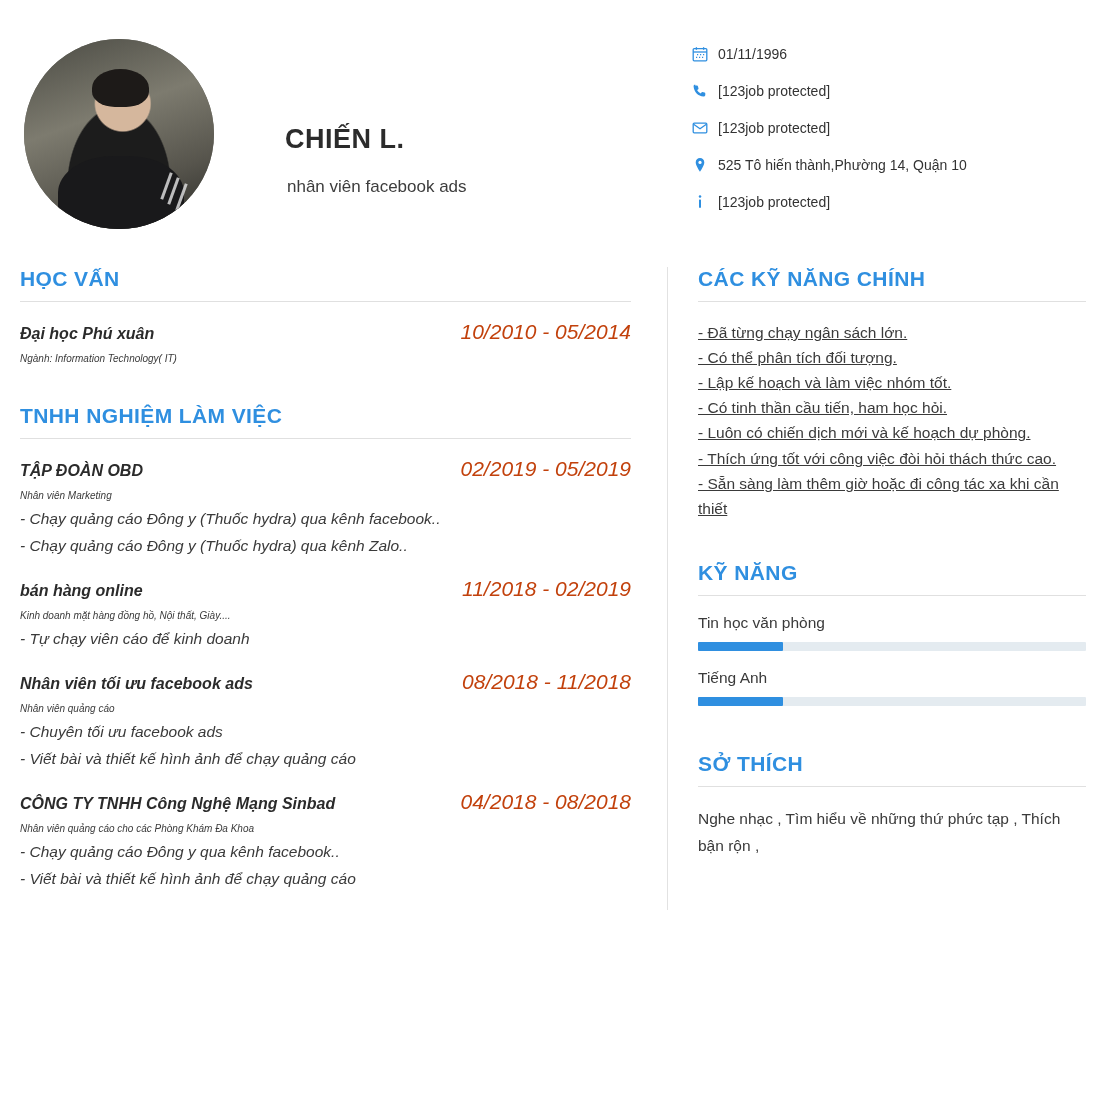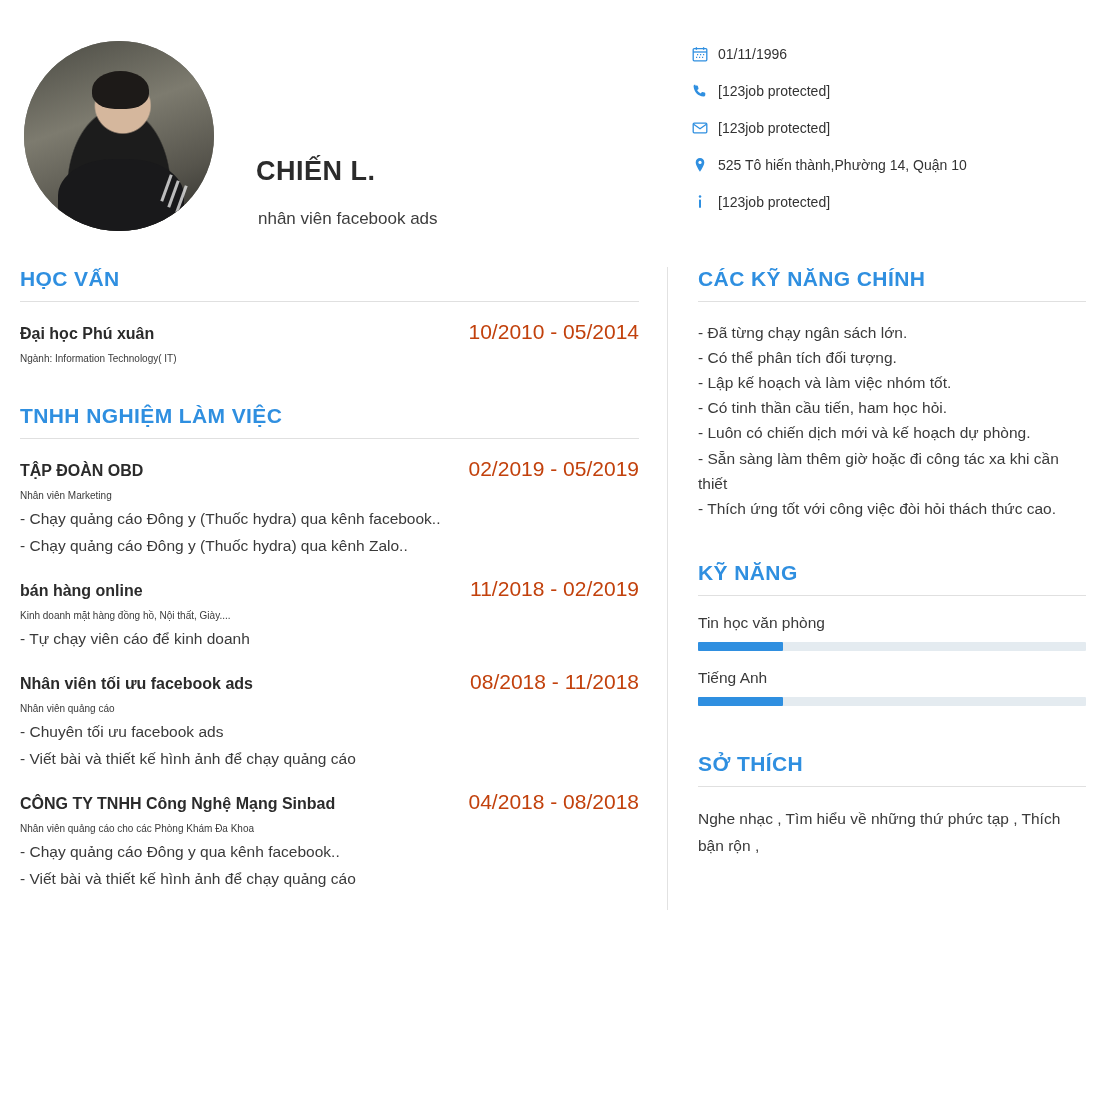"CHIẾN L." .header-left { align-items: flex-end -> center; gap: none -> 29px }
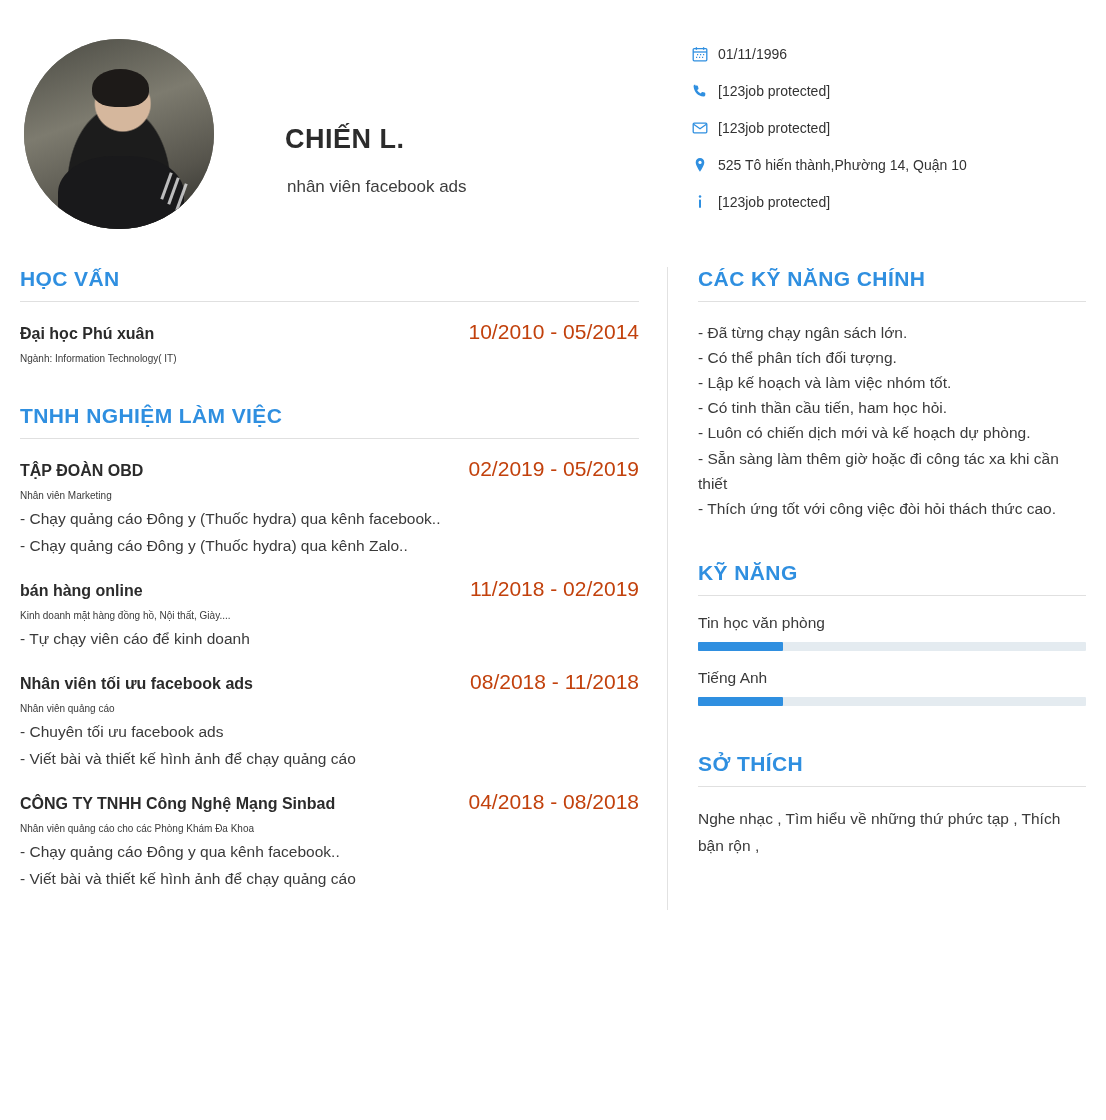"HỌC VẤN" .col-left { padding-right: 28px -> 36px }
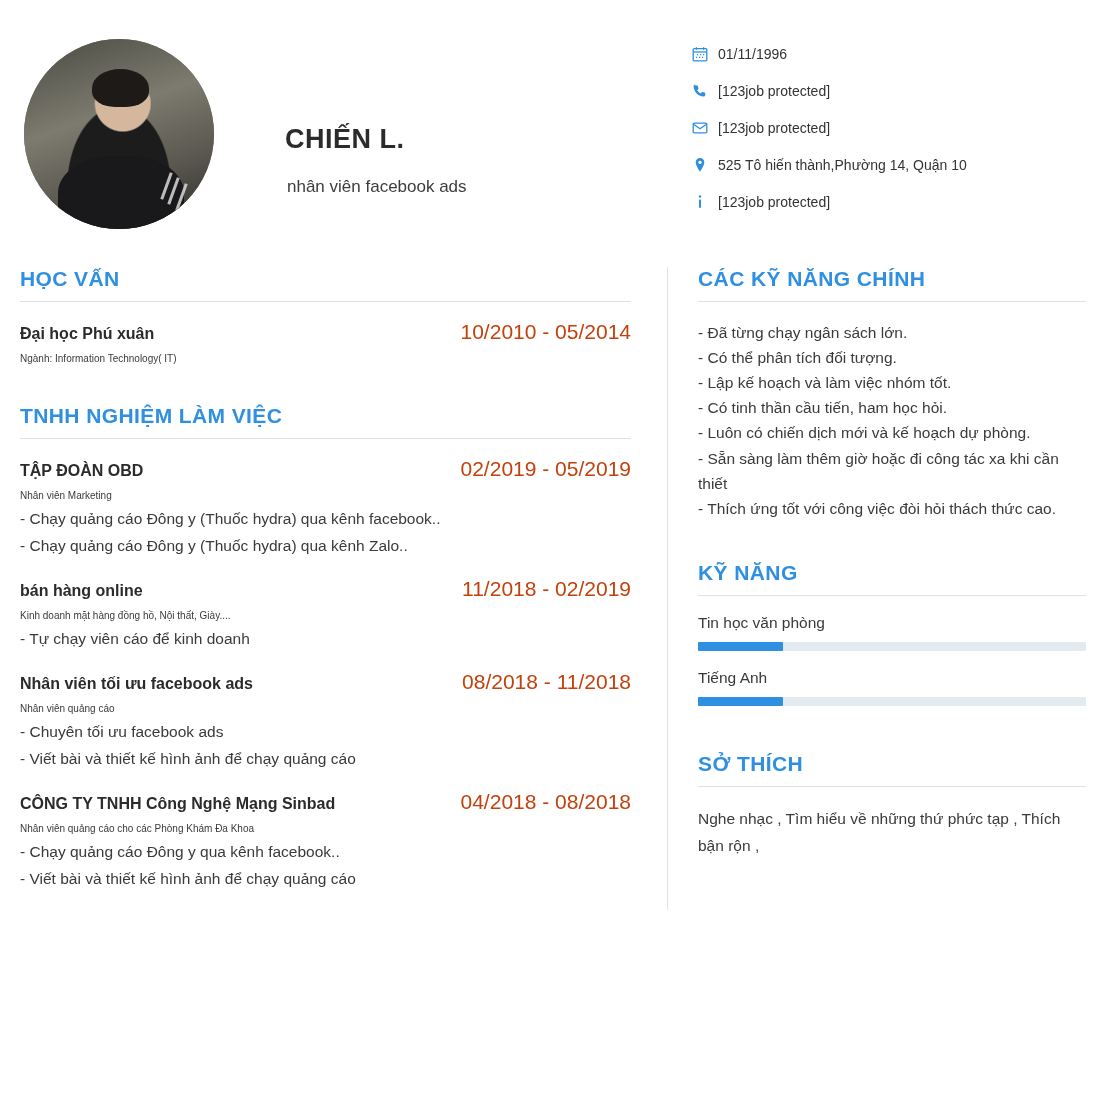"Đại học Phú xuân" .entry { font-style: none -> italic }
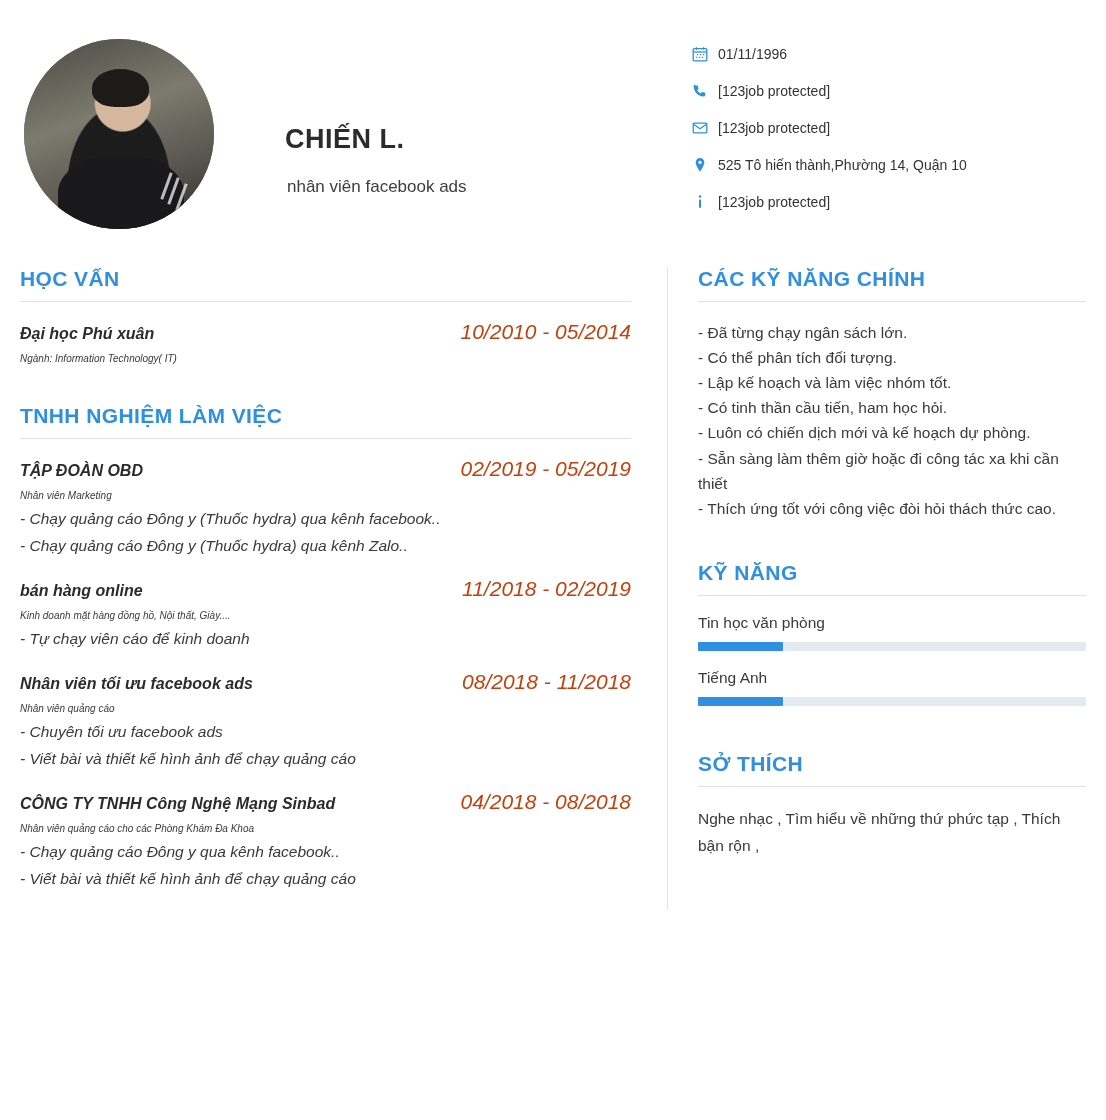"- Đã từng chạy ngân" .skill-line { text-decoration: none -> underline }
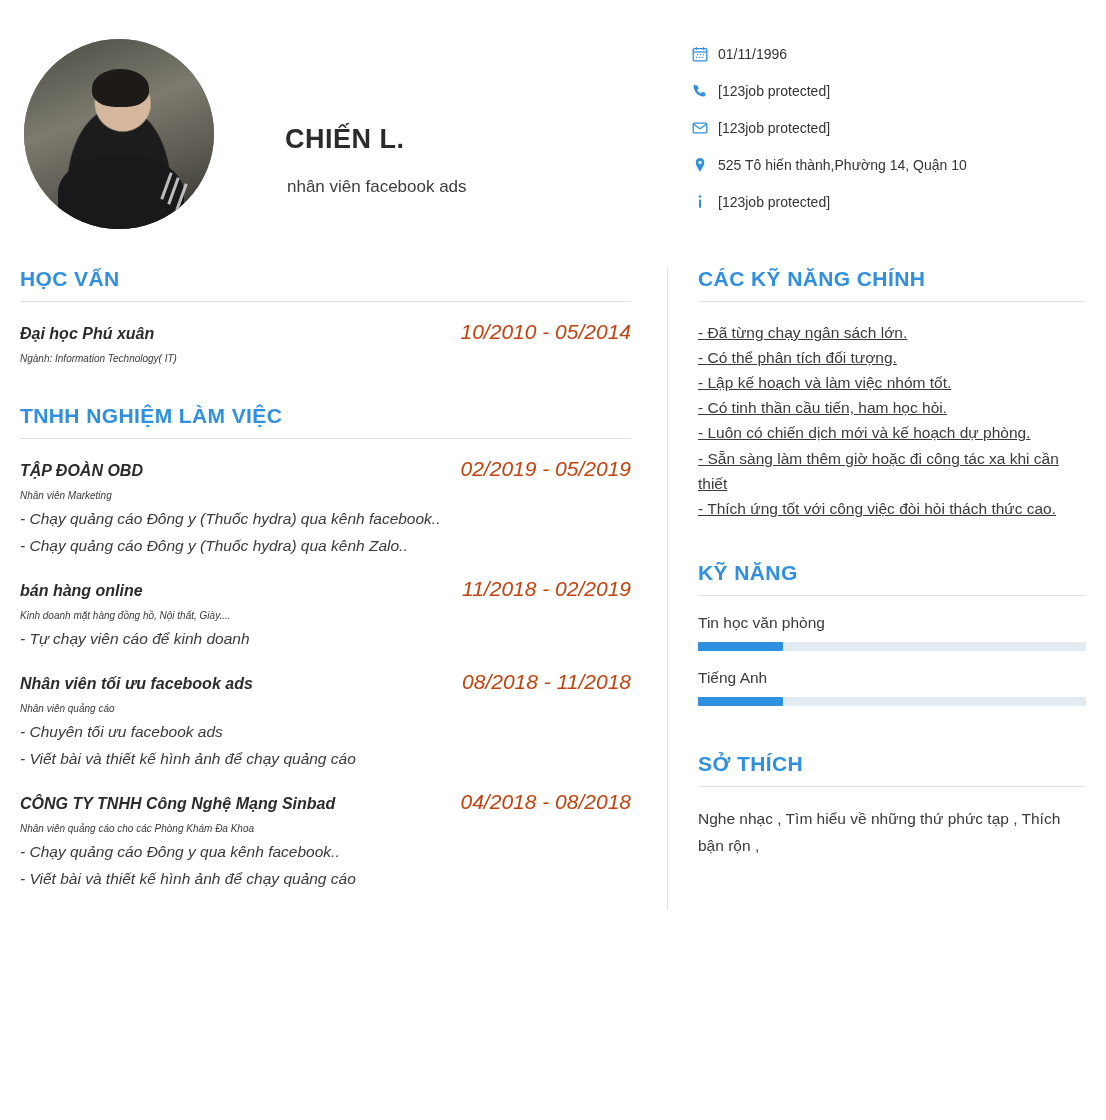"- Sẵn sàng làm thêm" div.skill-line { order: before "- Thích ứng tốt với" -> after "- Thích ứng tốt với" }
